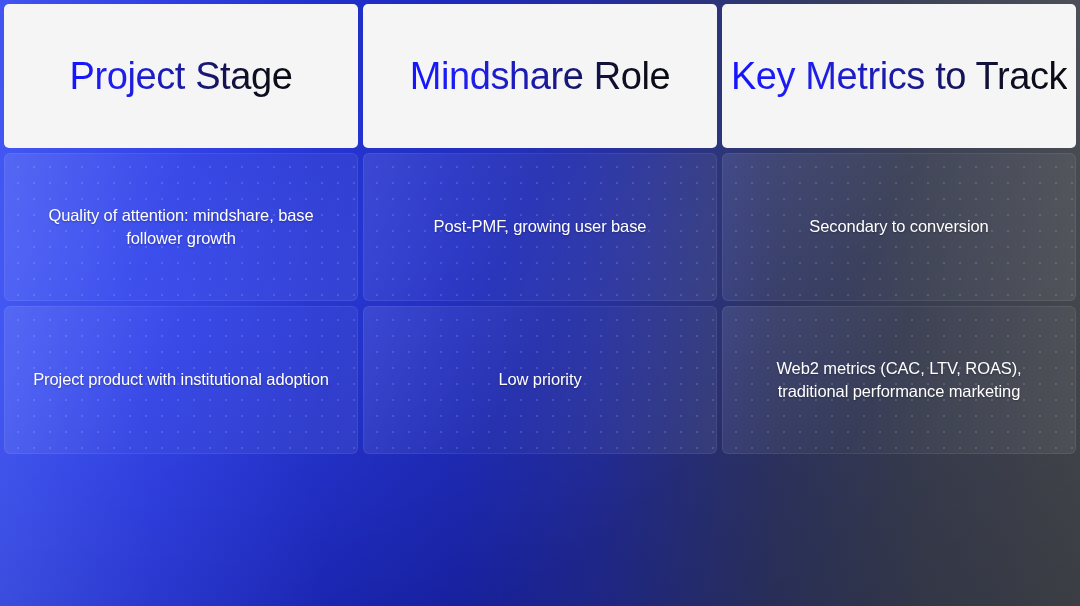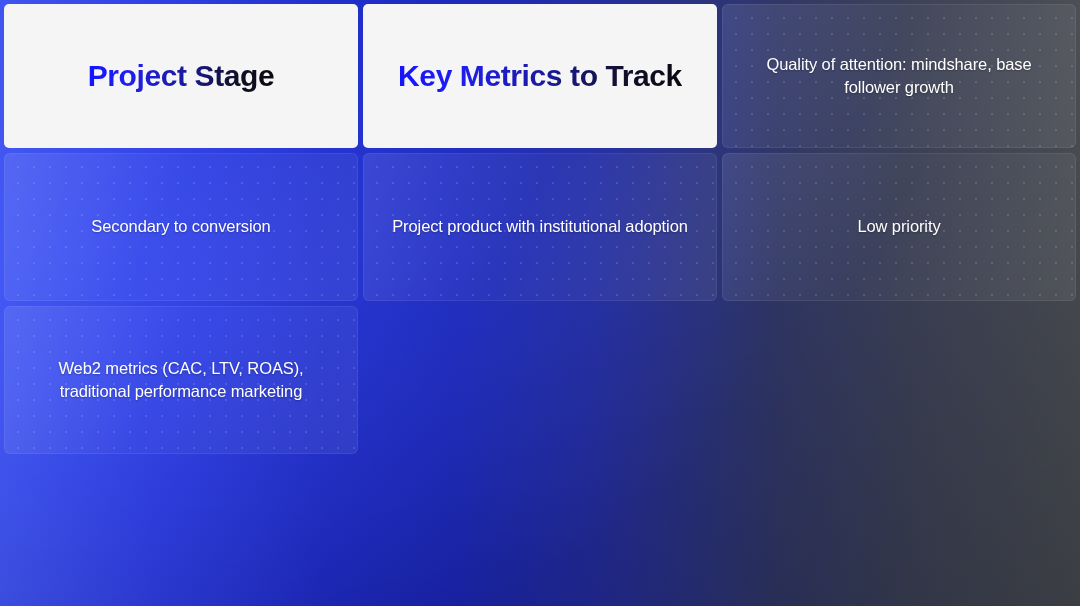"Project Stage" .htext { font-size: 30px -> 38px; font-weight: 700 -> 400 }
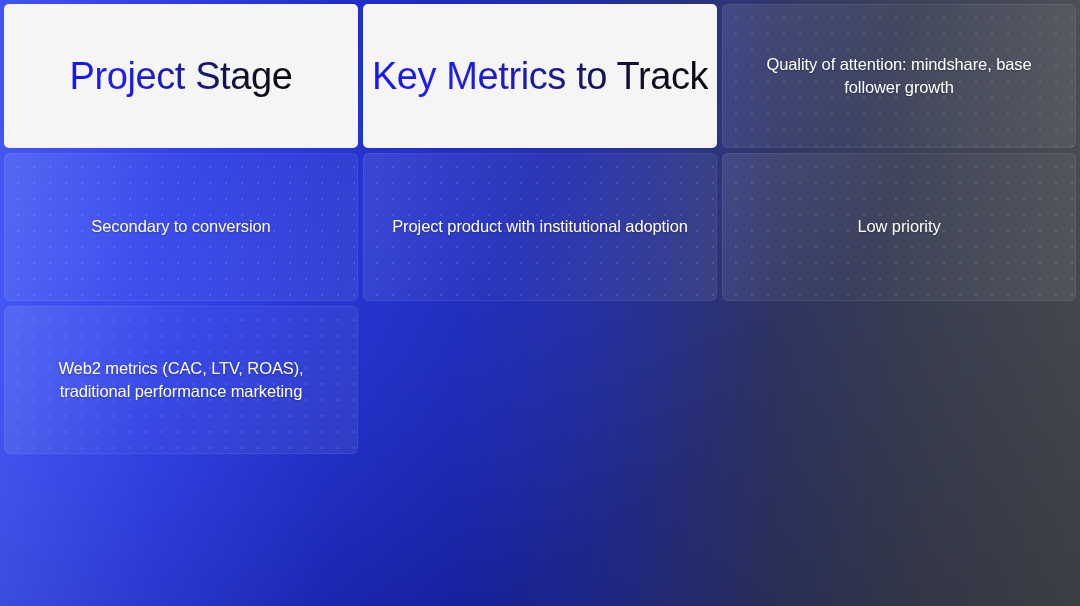"Mindshare Role" div.hcell { html: none -> <div> <span>Mindshare Role</span> </div> }
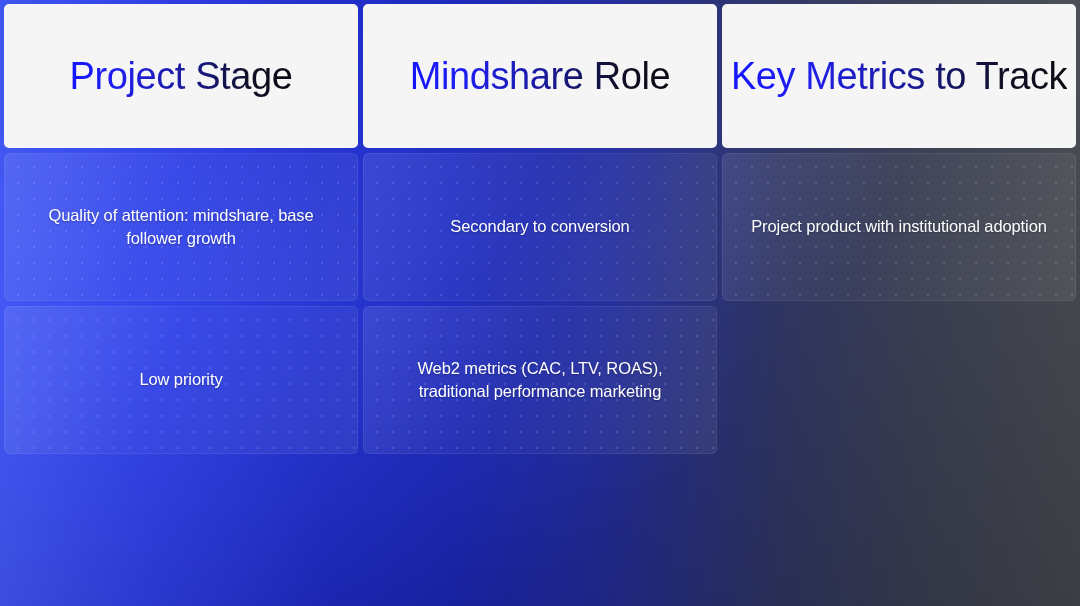"Post-PMF, growing user base" div.bcell { html: none -> <div> <span>Post-PMF, growing user base</span> </div> }
